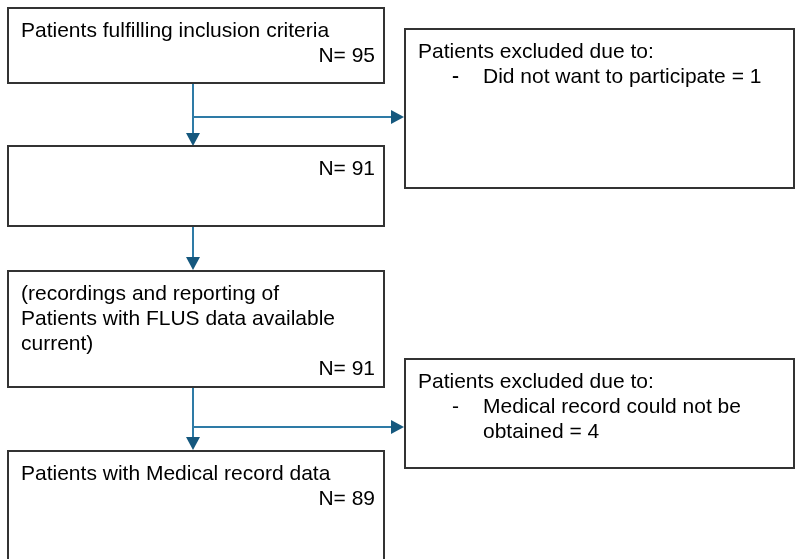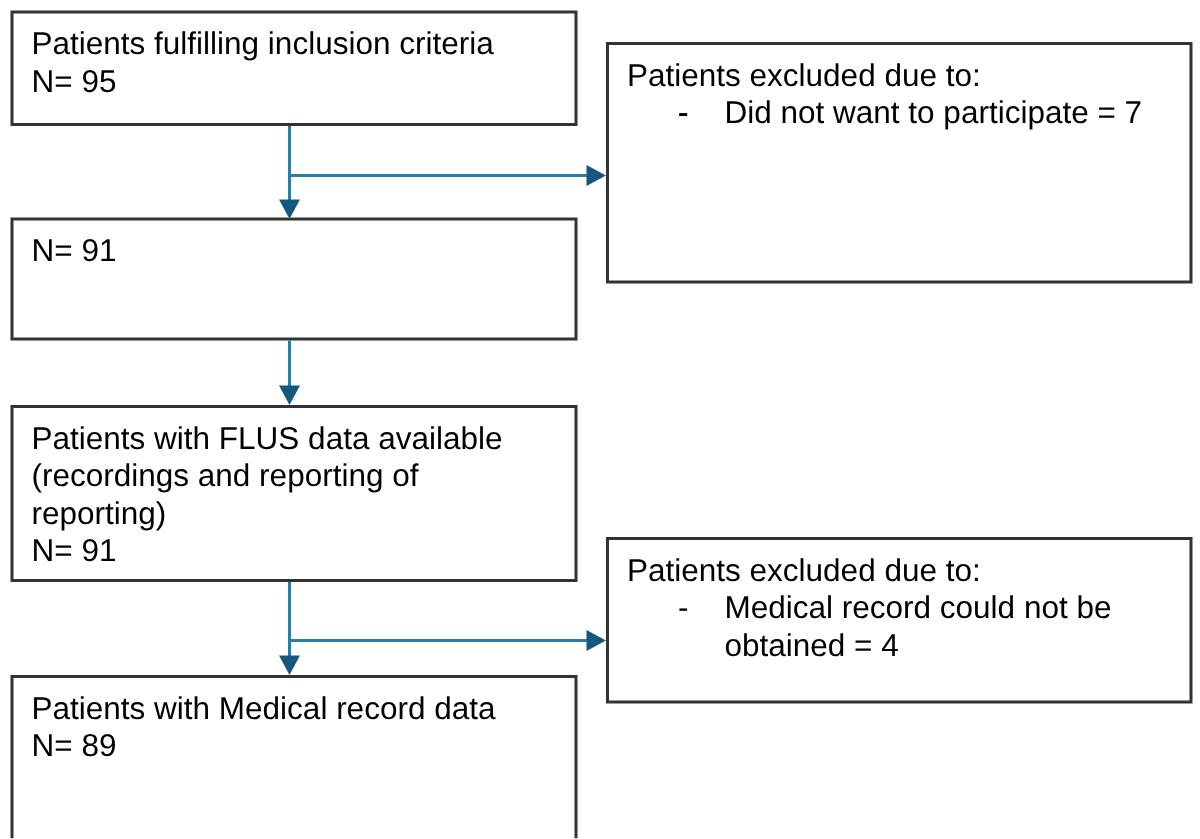"N= 95" .nline { text-align: left -> right }
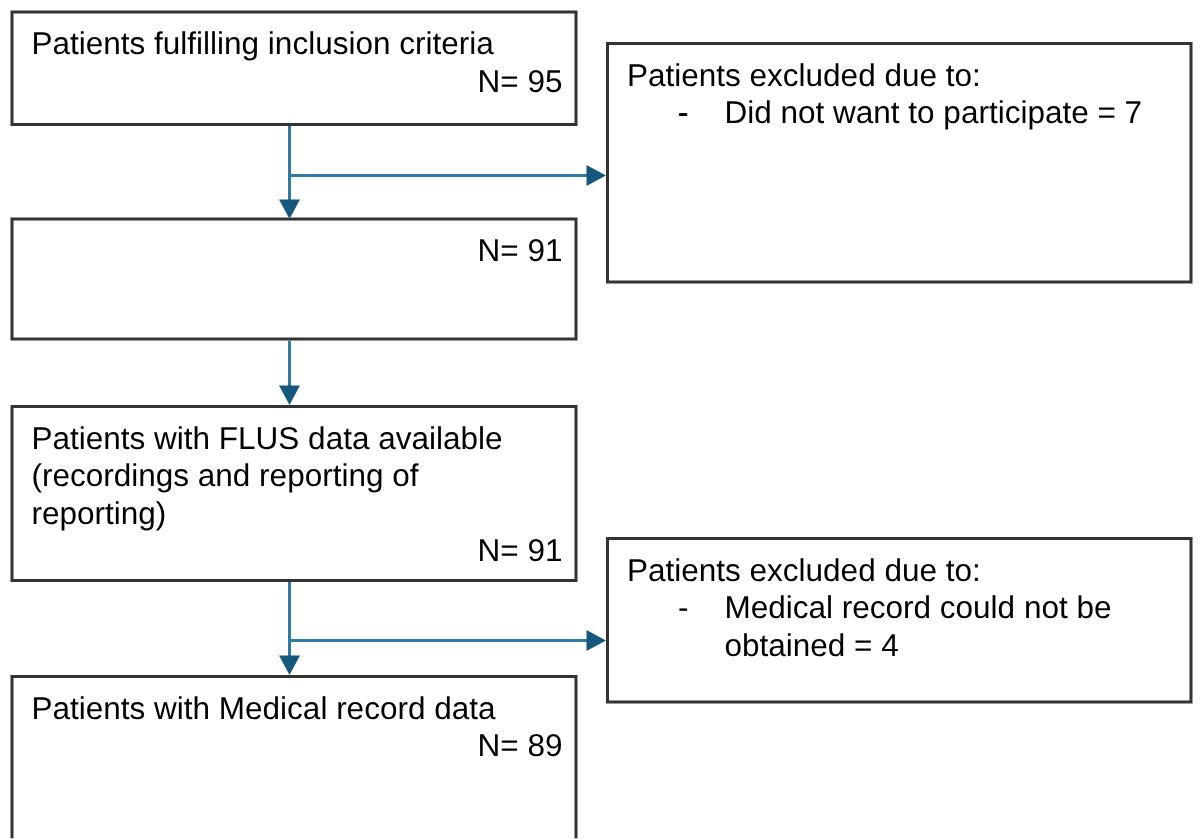"Did not want to participate" span { text: 7 -> 1 }
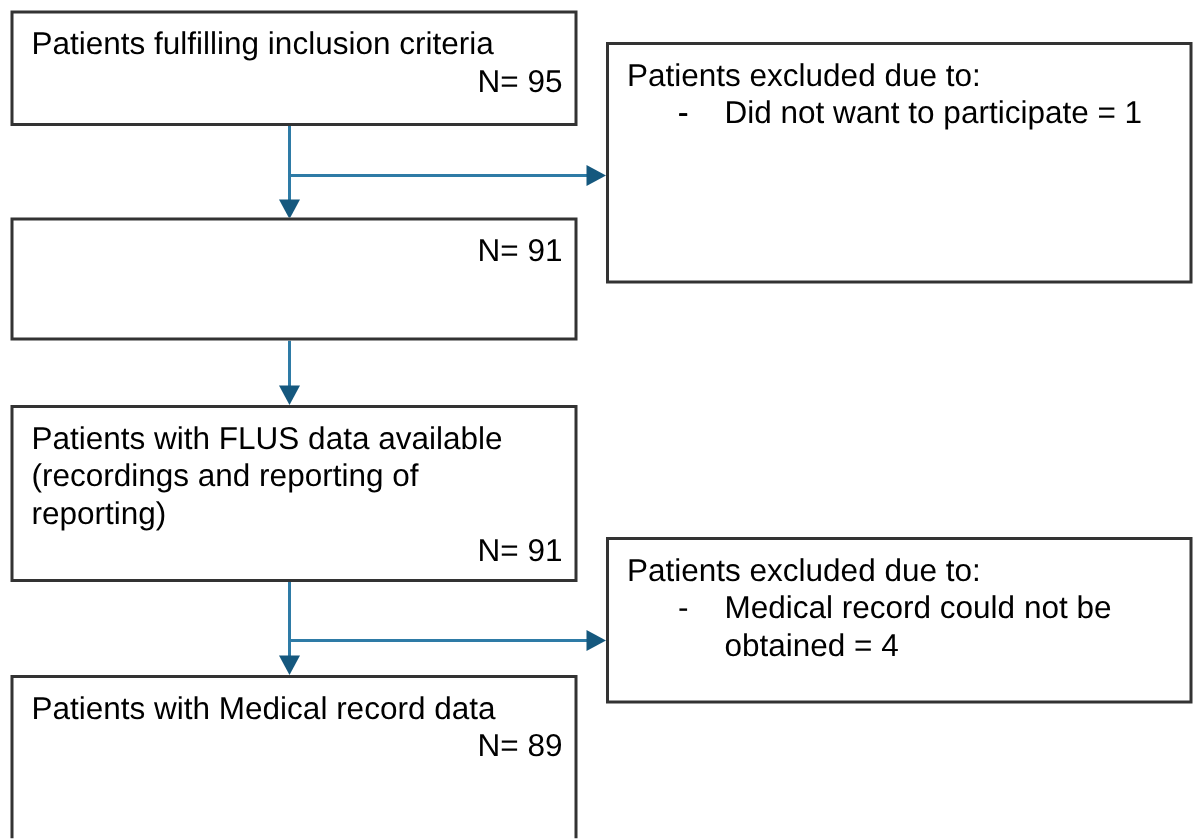"Patients with FLUS data available" div.line { order: before "(recordings and reporting of" -> after "(recordings and reporting of" }
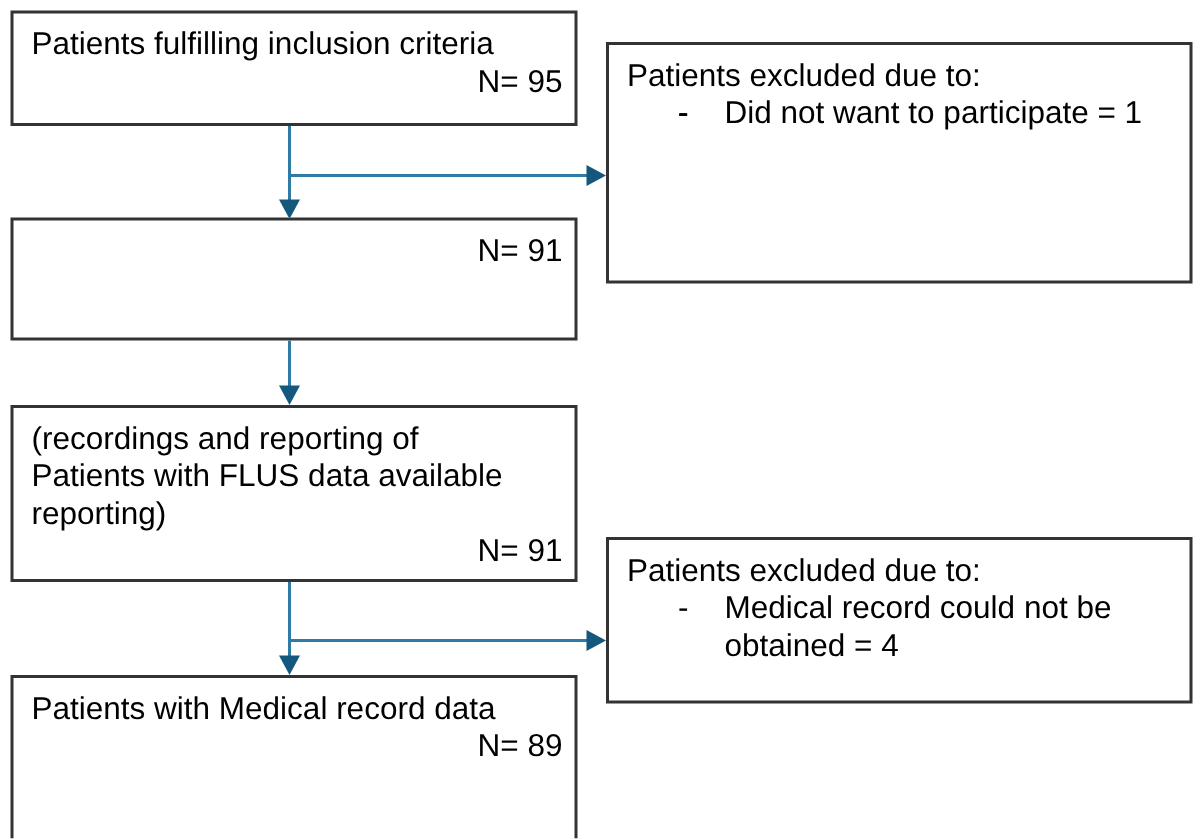"reporting)" div.line { text: reporting -> current }
